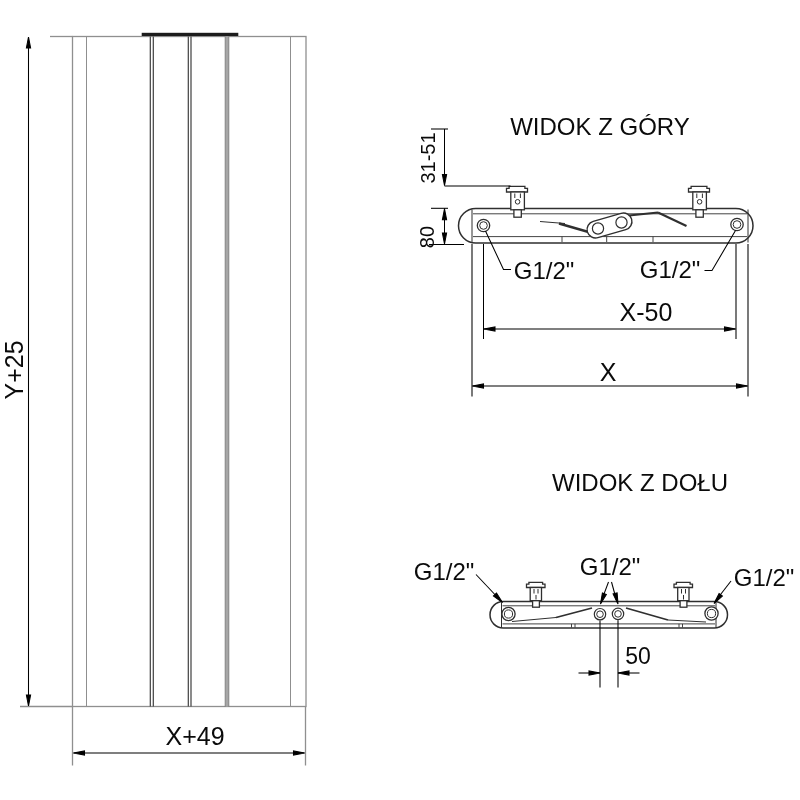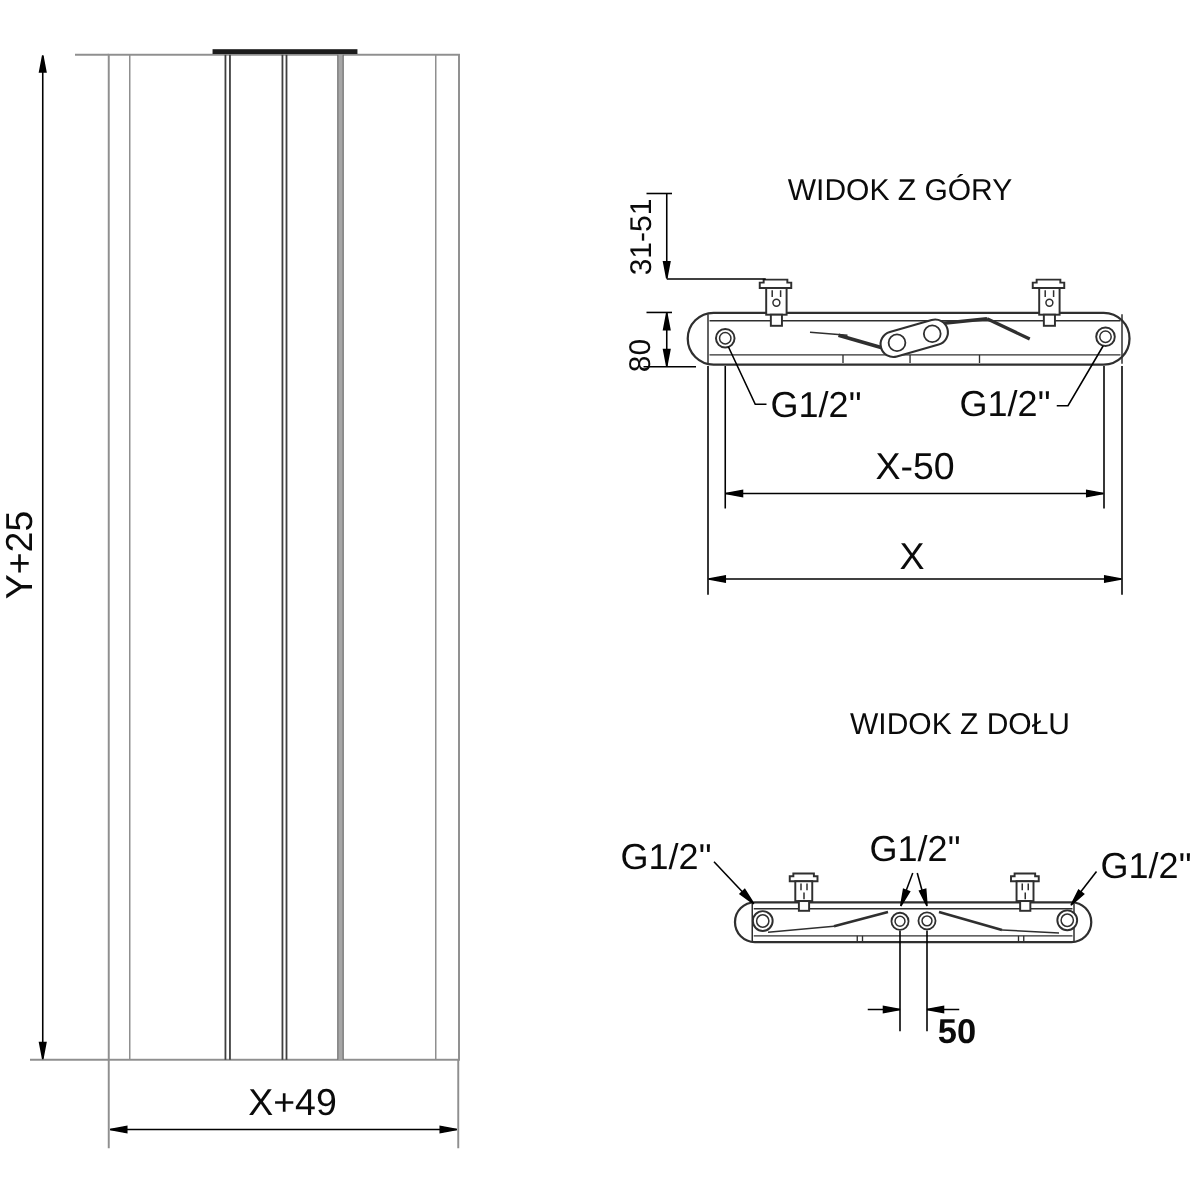"WIDOK Z GÓRY" .title { font-size: 20px -> 24px }
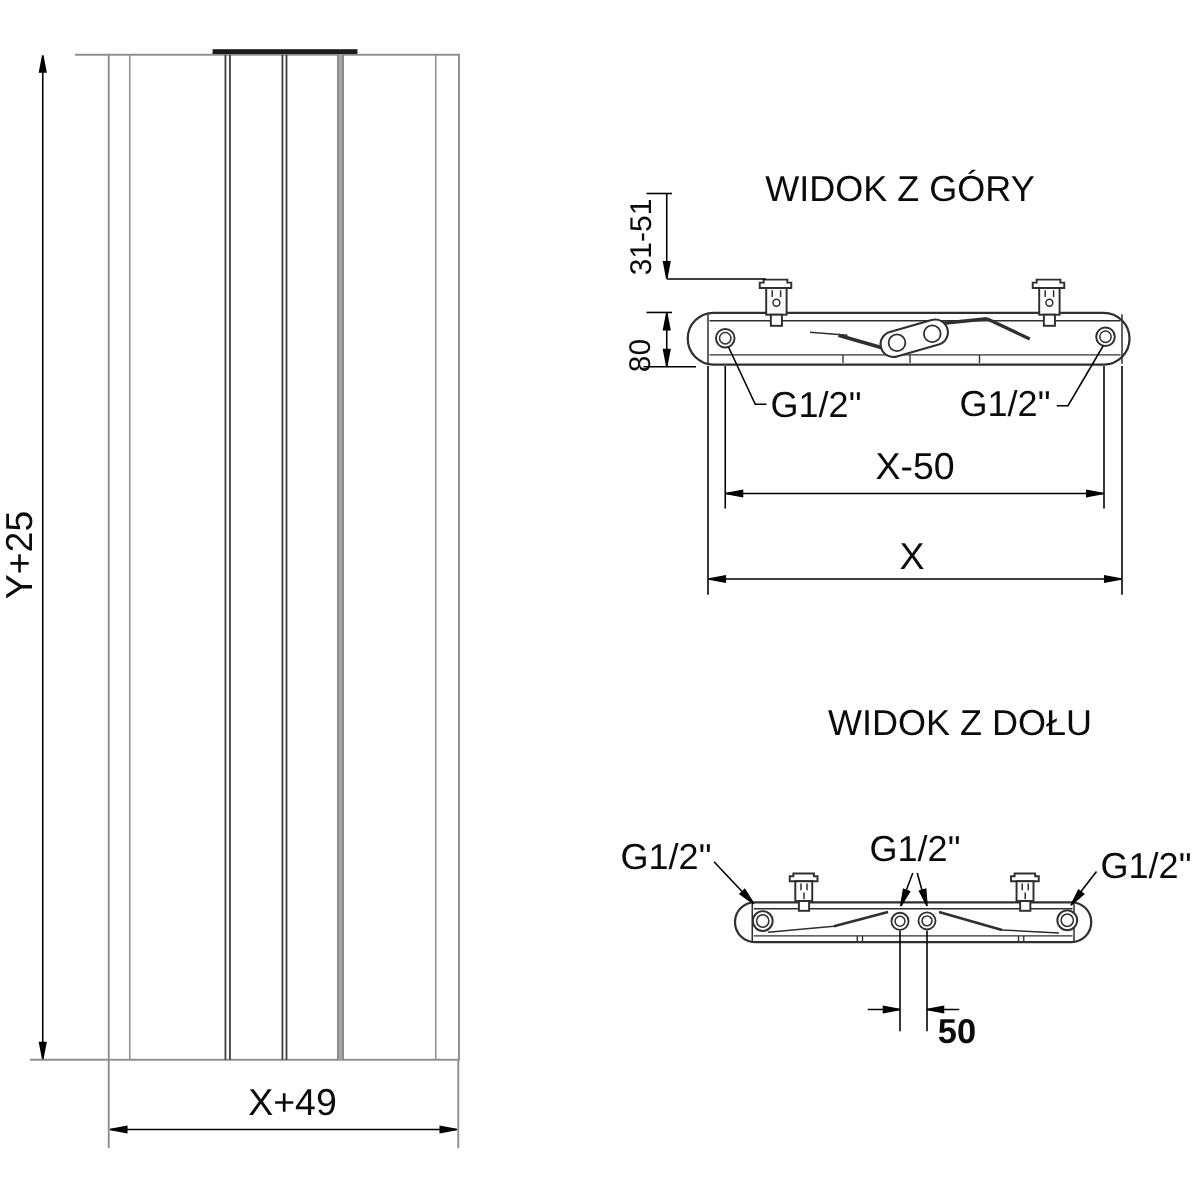"X-50" div.lbl { left: 610px -> 646px }
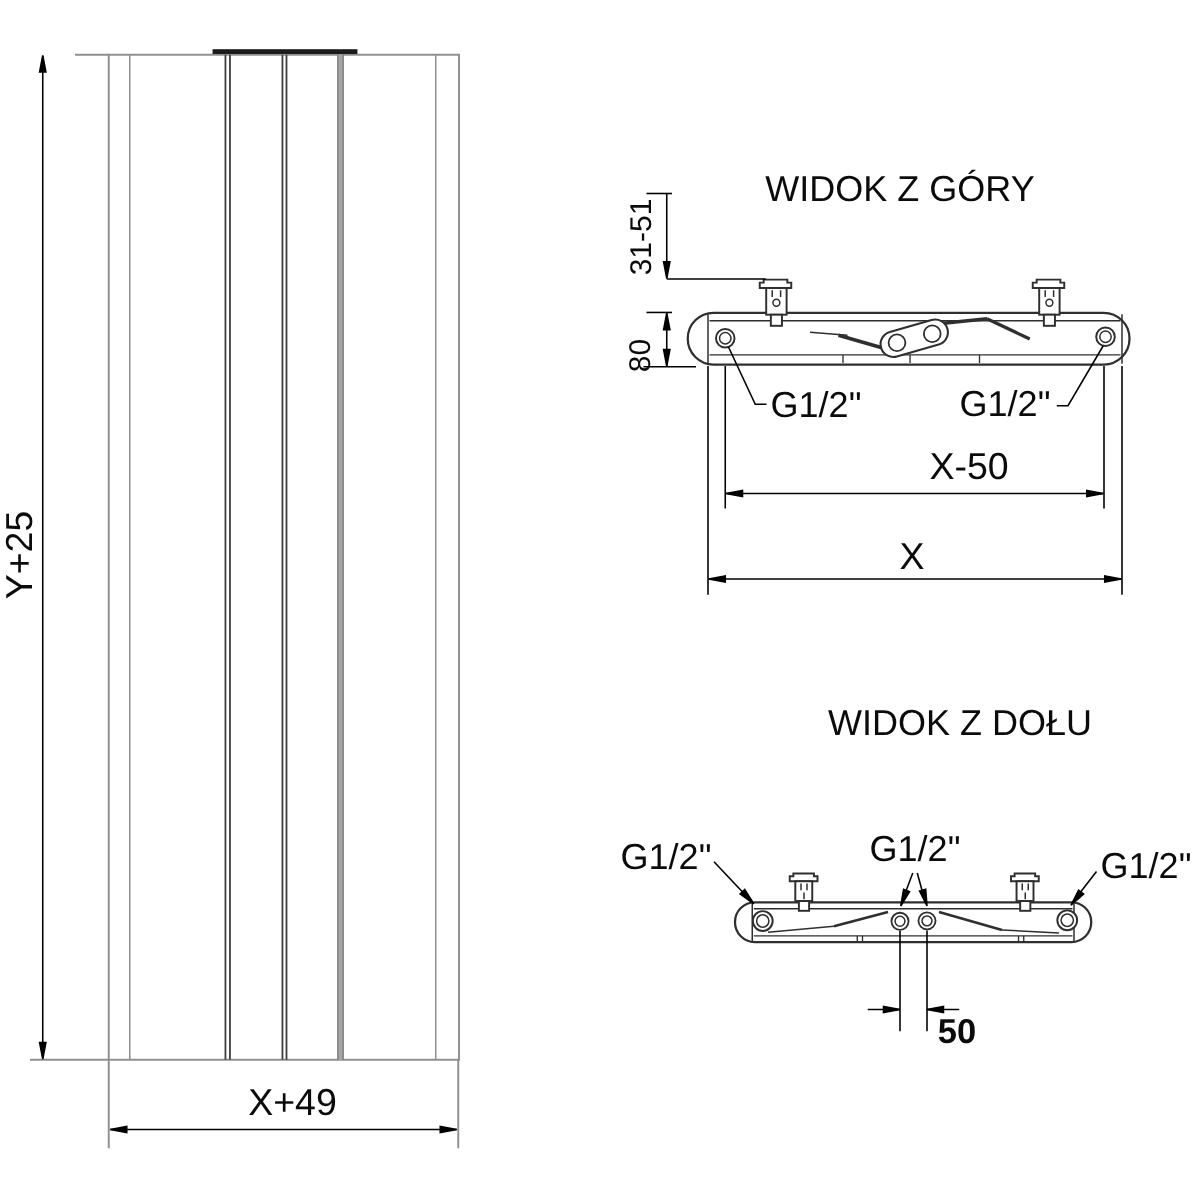"50" div.lbl { font-weight: bold -> none; top: 688px -> 656px }
